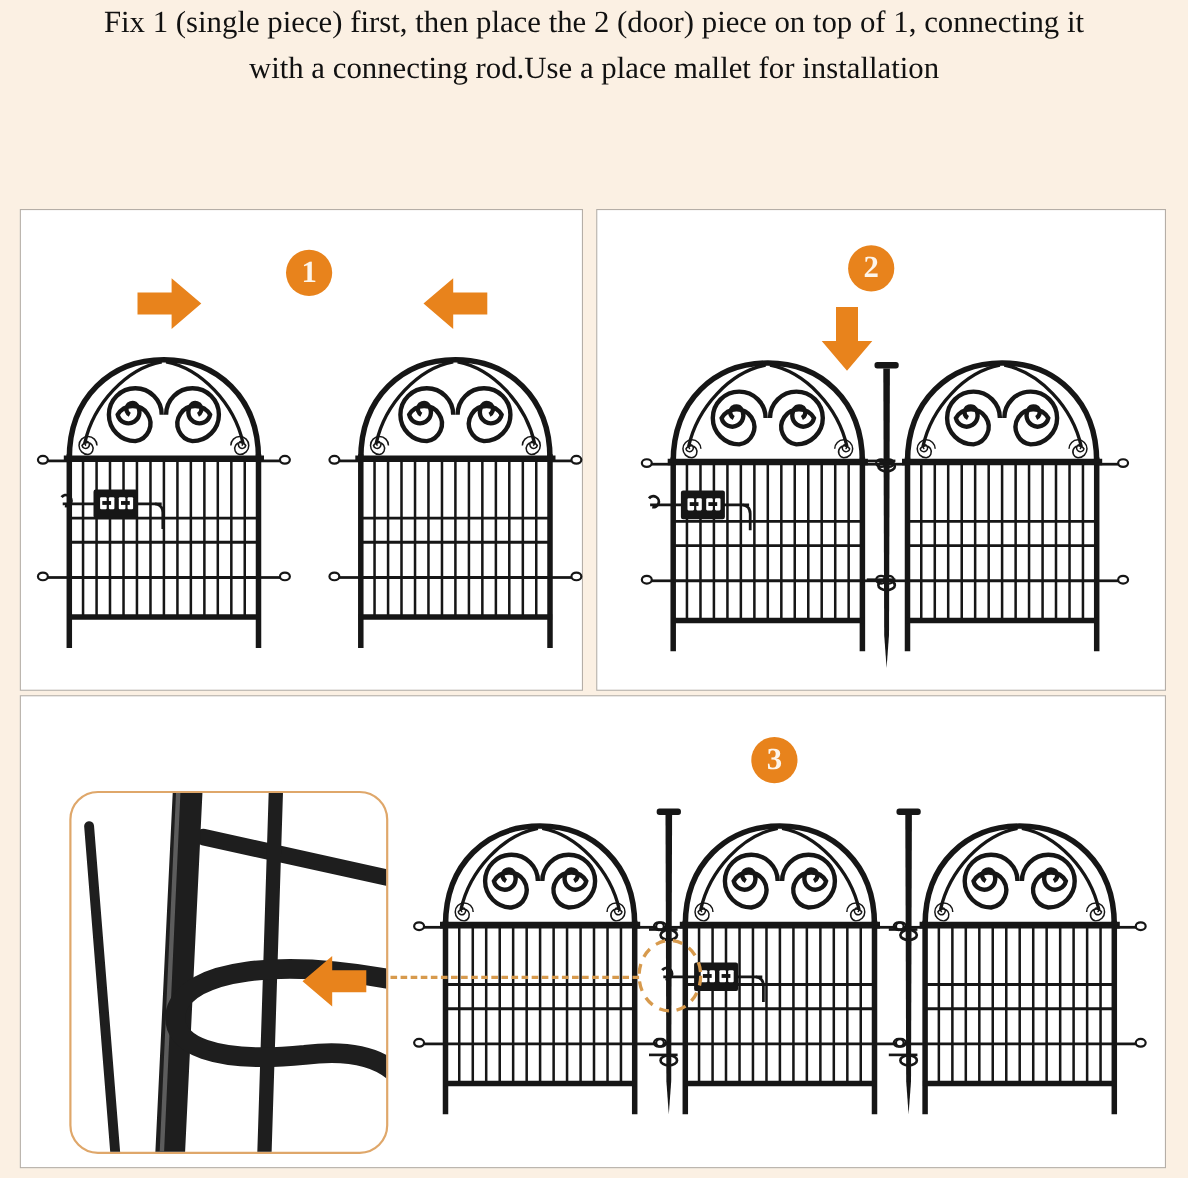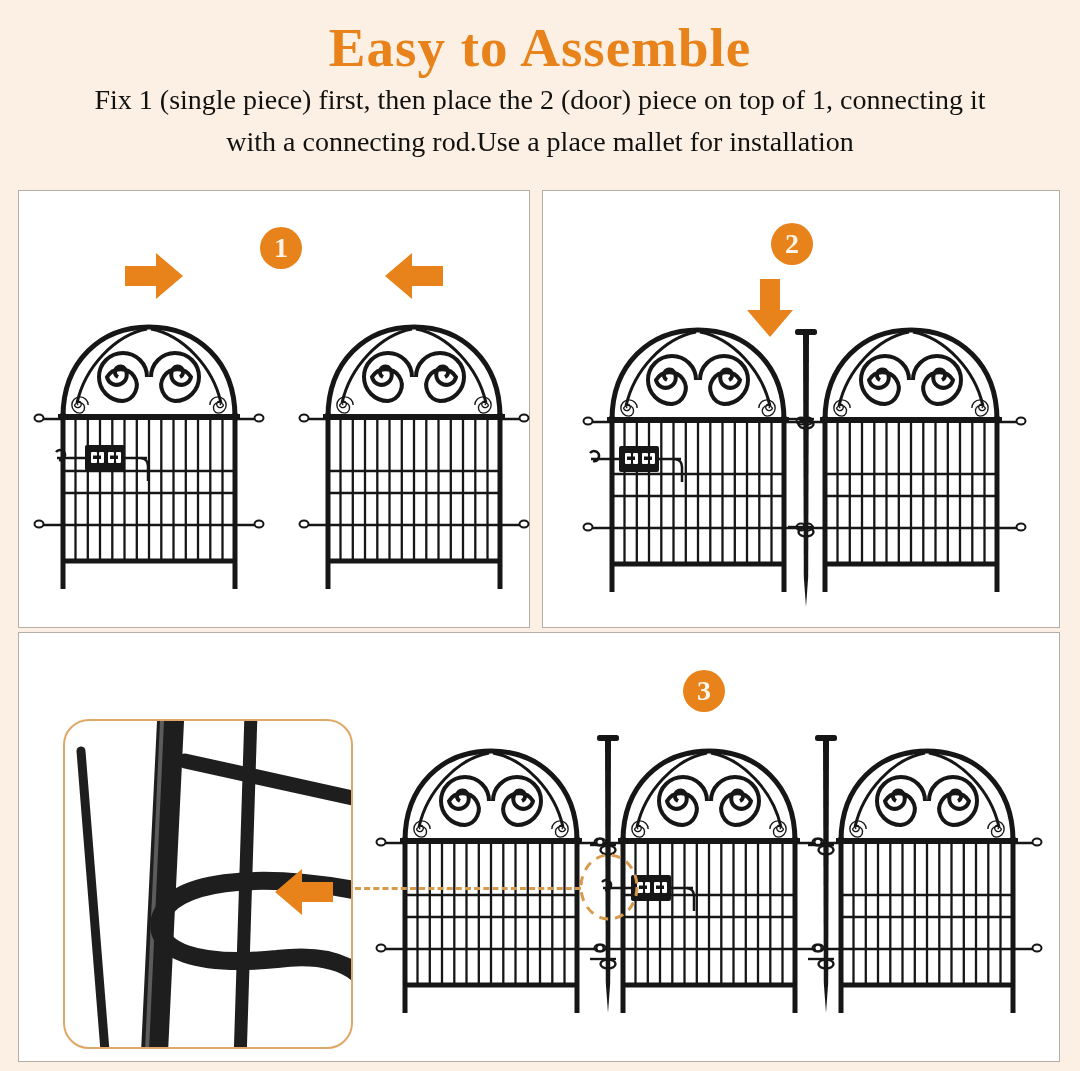"Easy to Assemble" div.title { html: <div>Easy to Assemble</div> -> none }
